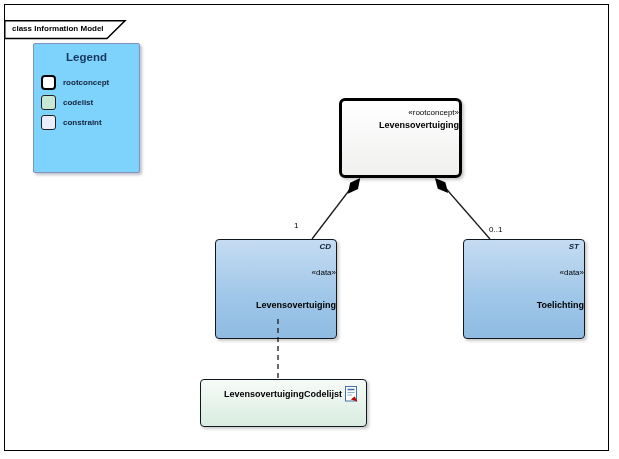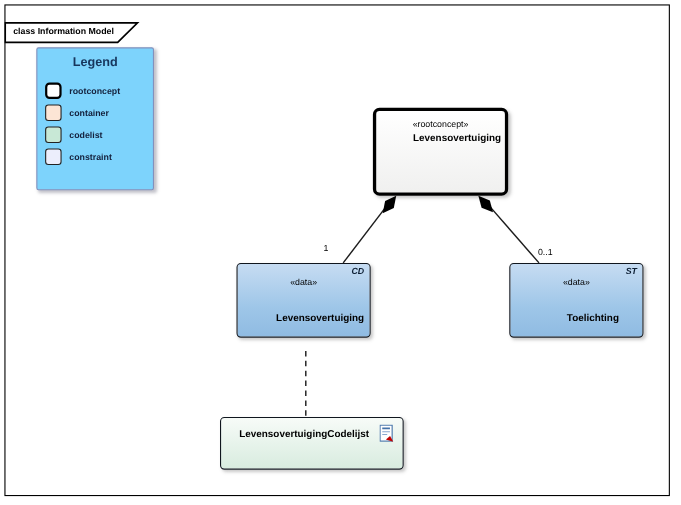"container" div.legend-item { html: <div> <span></span> <span>container</span> </div> -> none }
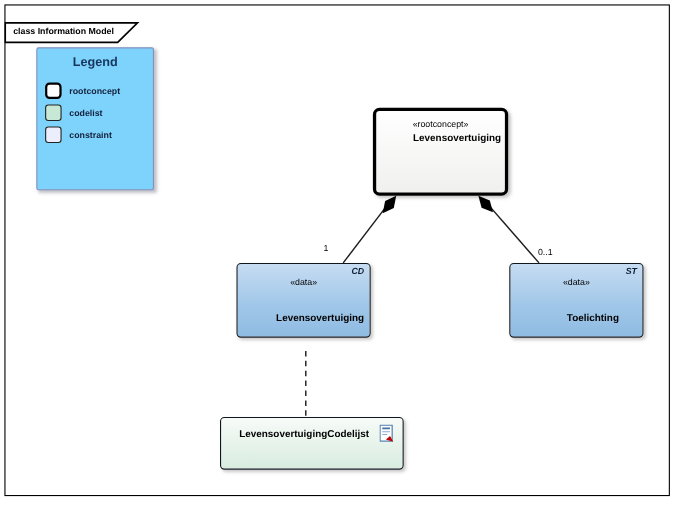"«rootconcept»" .node { text-align: center -> right }
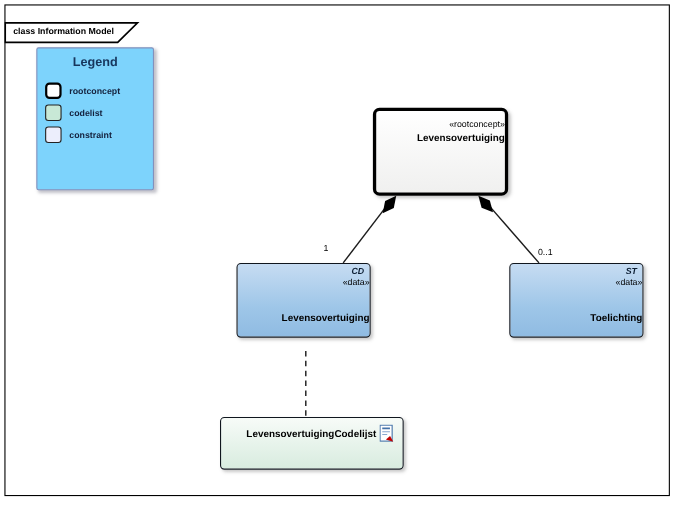"CD" .data-node { height: 68px -> 100px }
